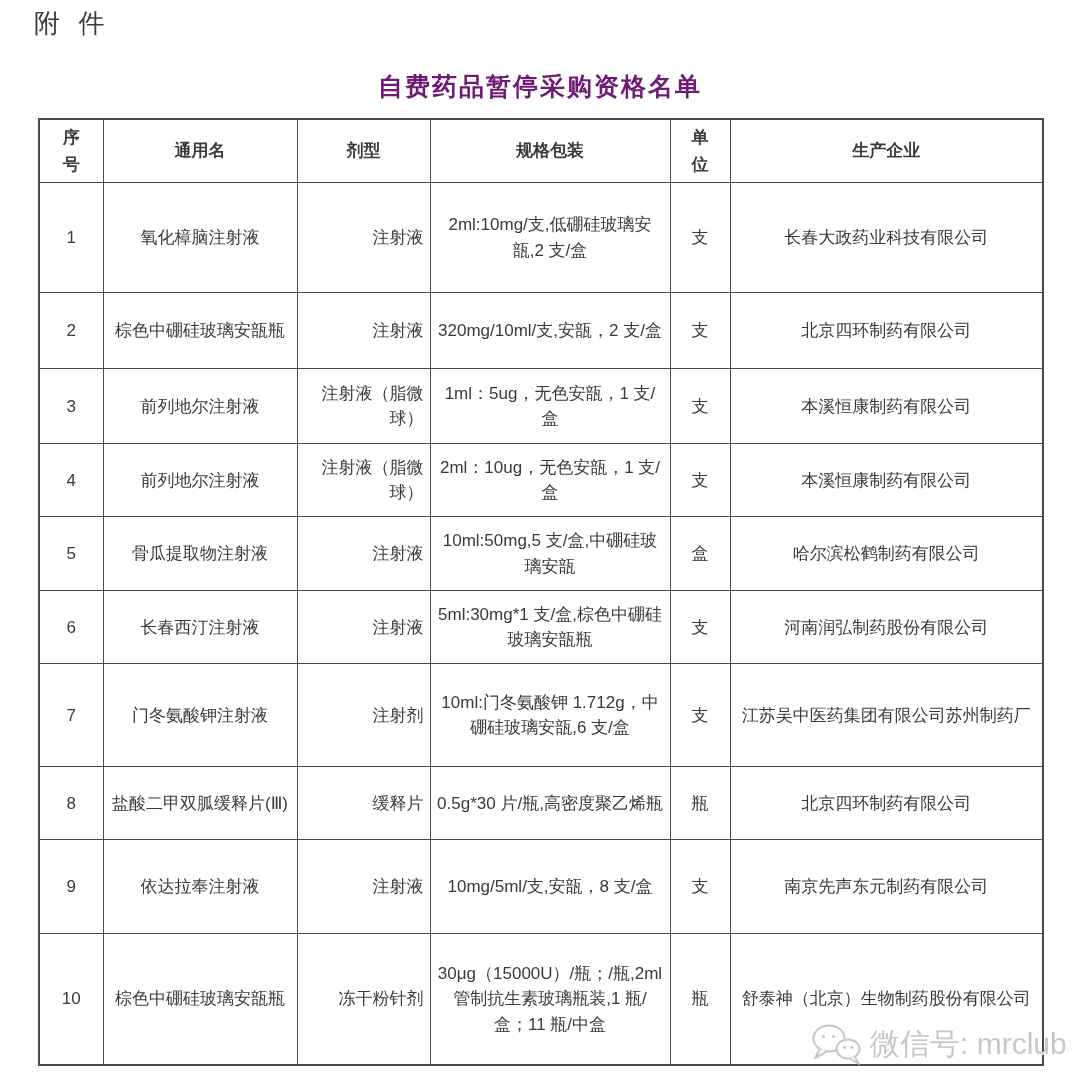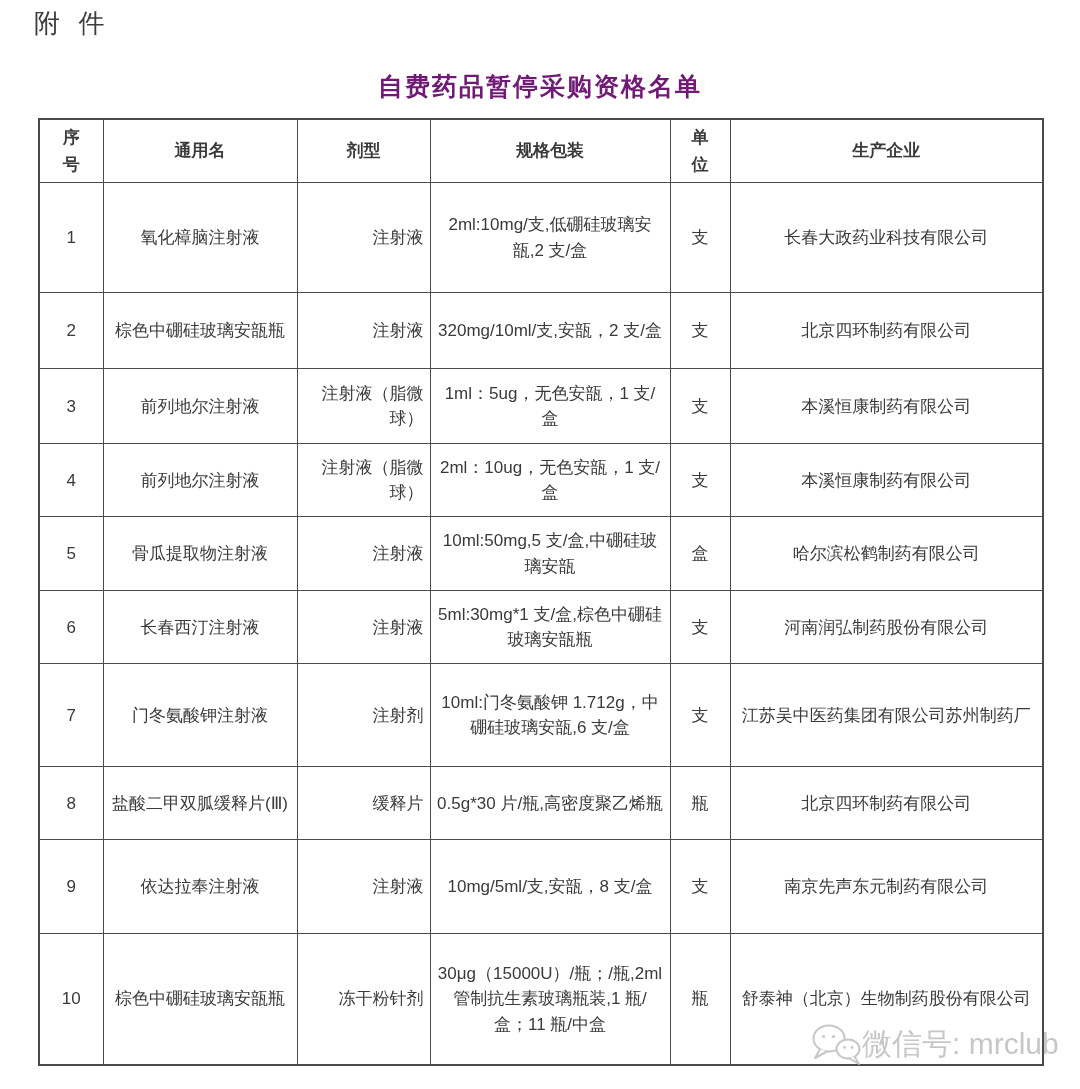"微信号: mrclub" .watermark { gap: none -> 8px }
